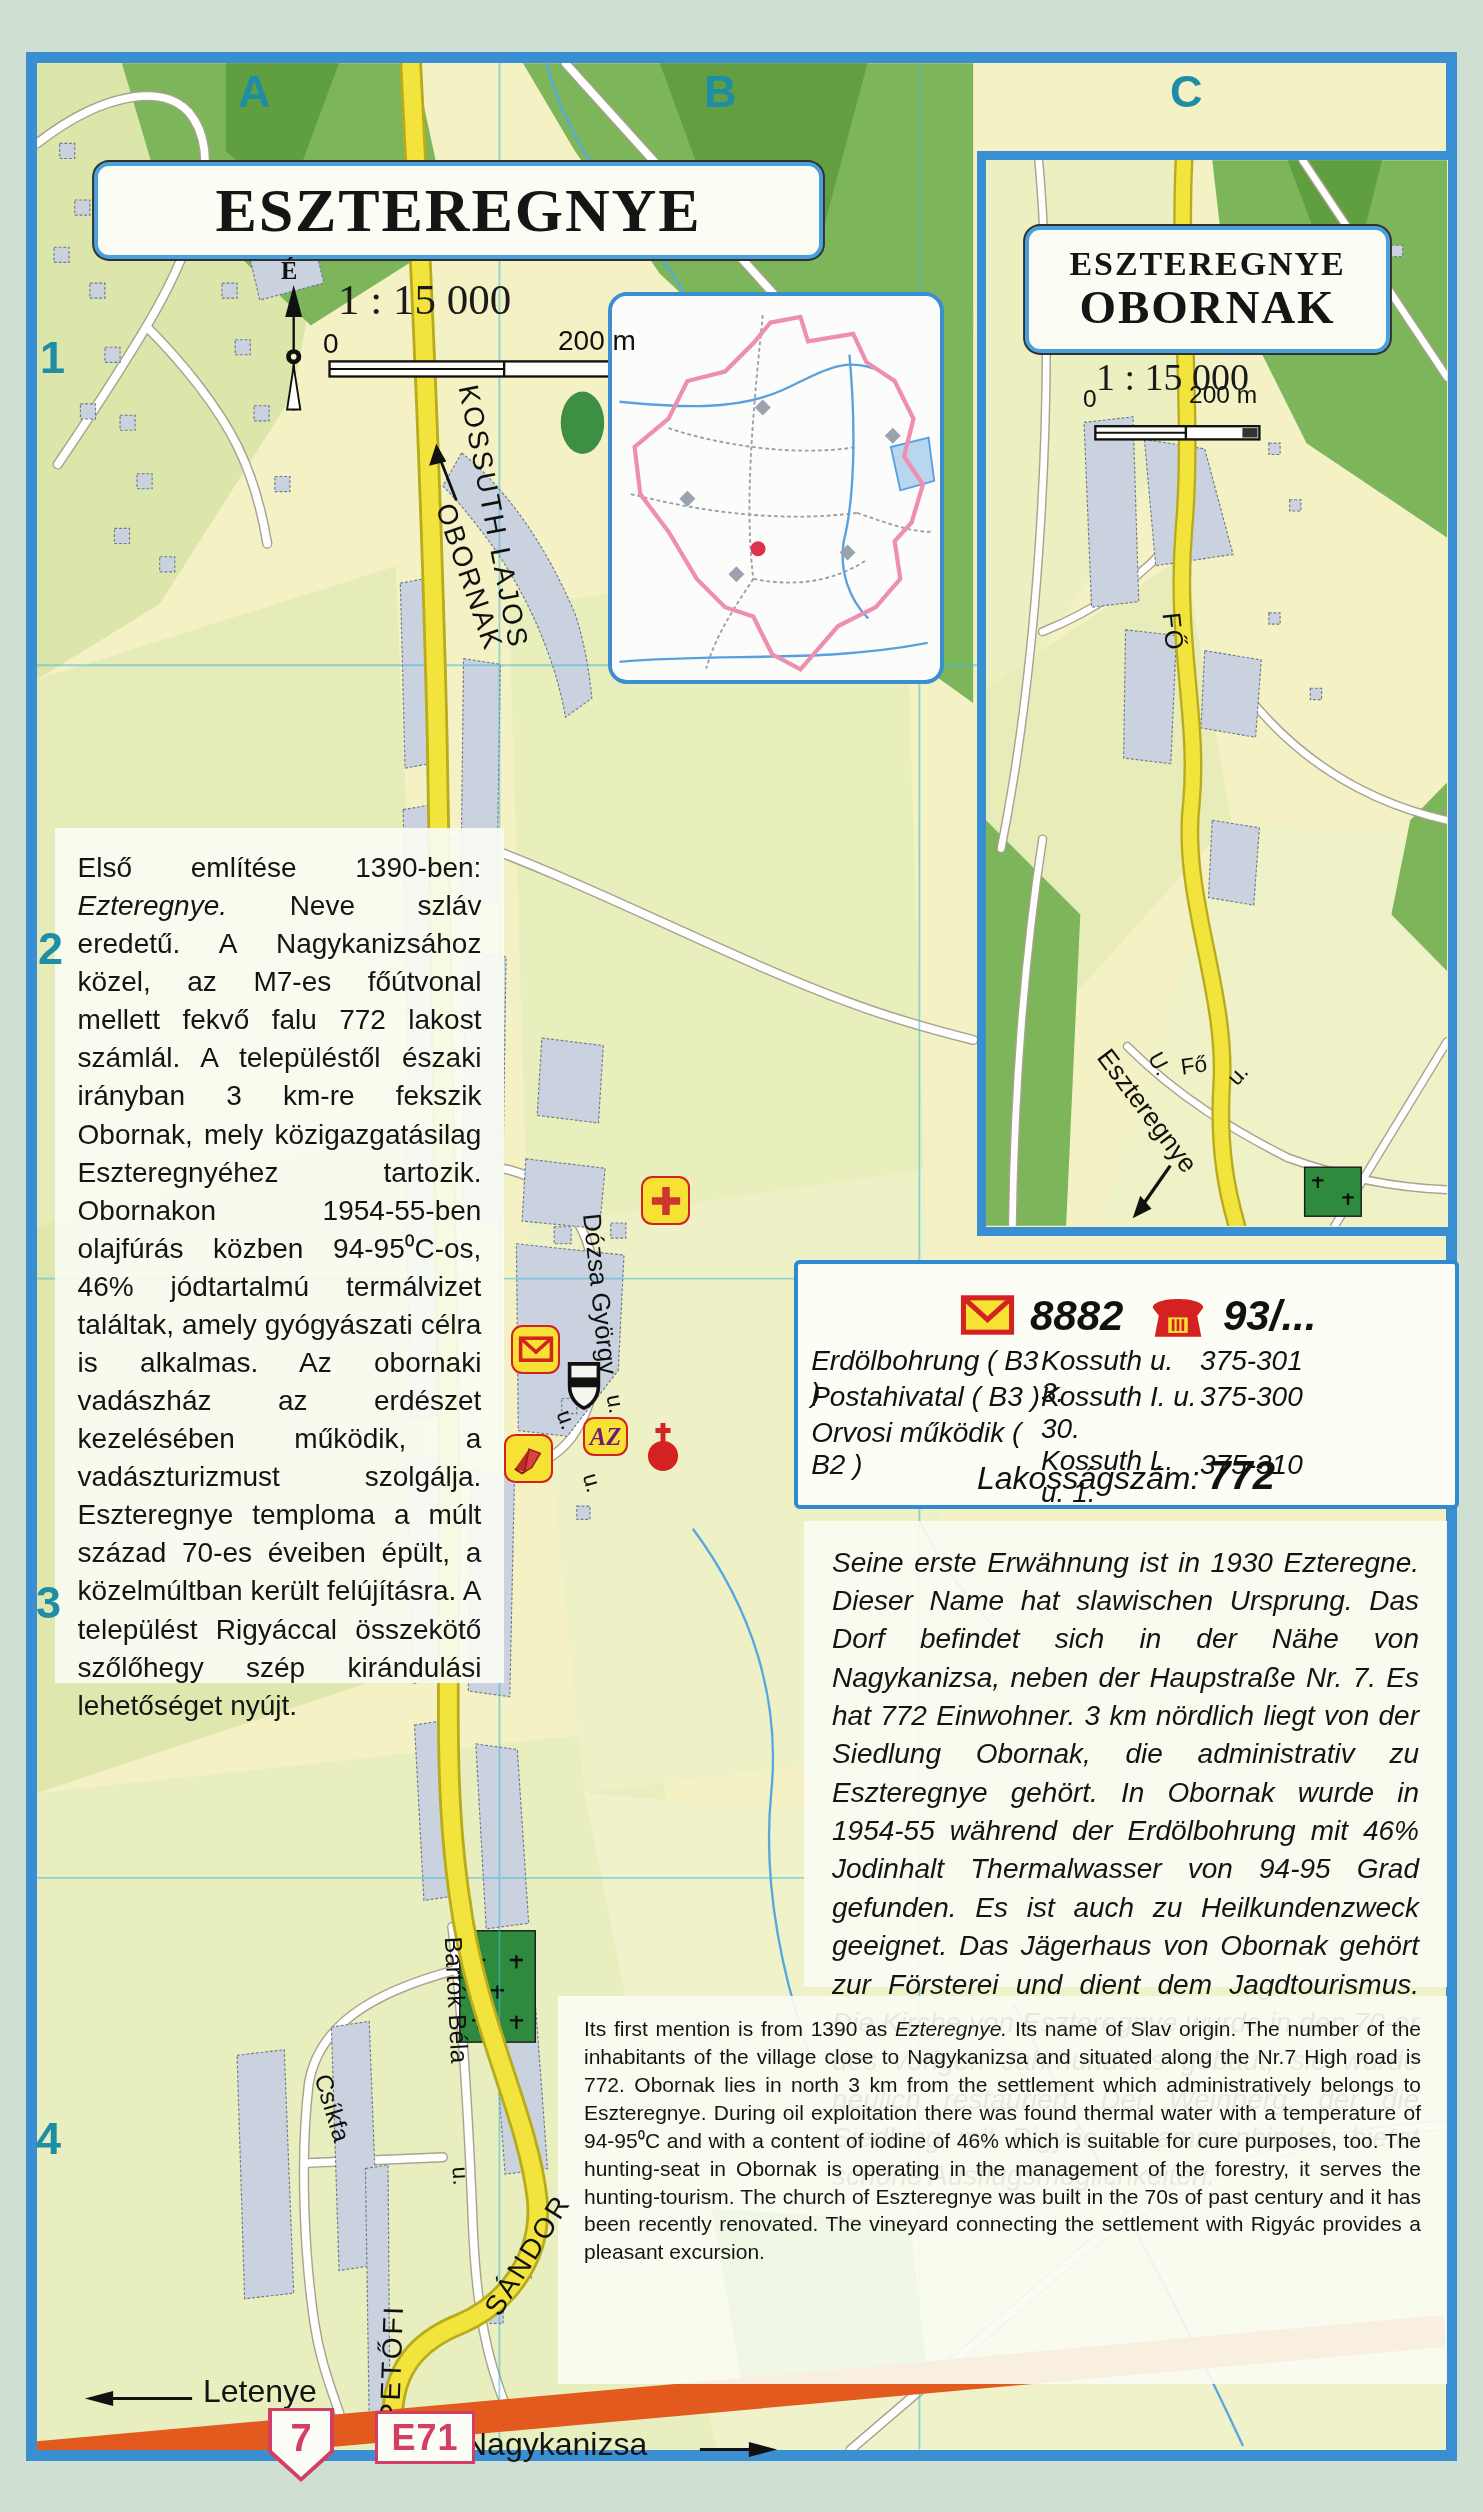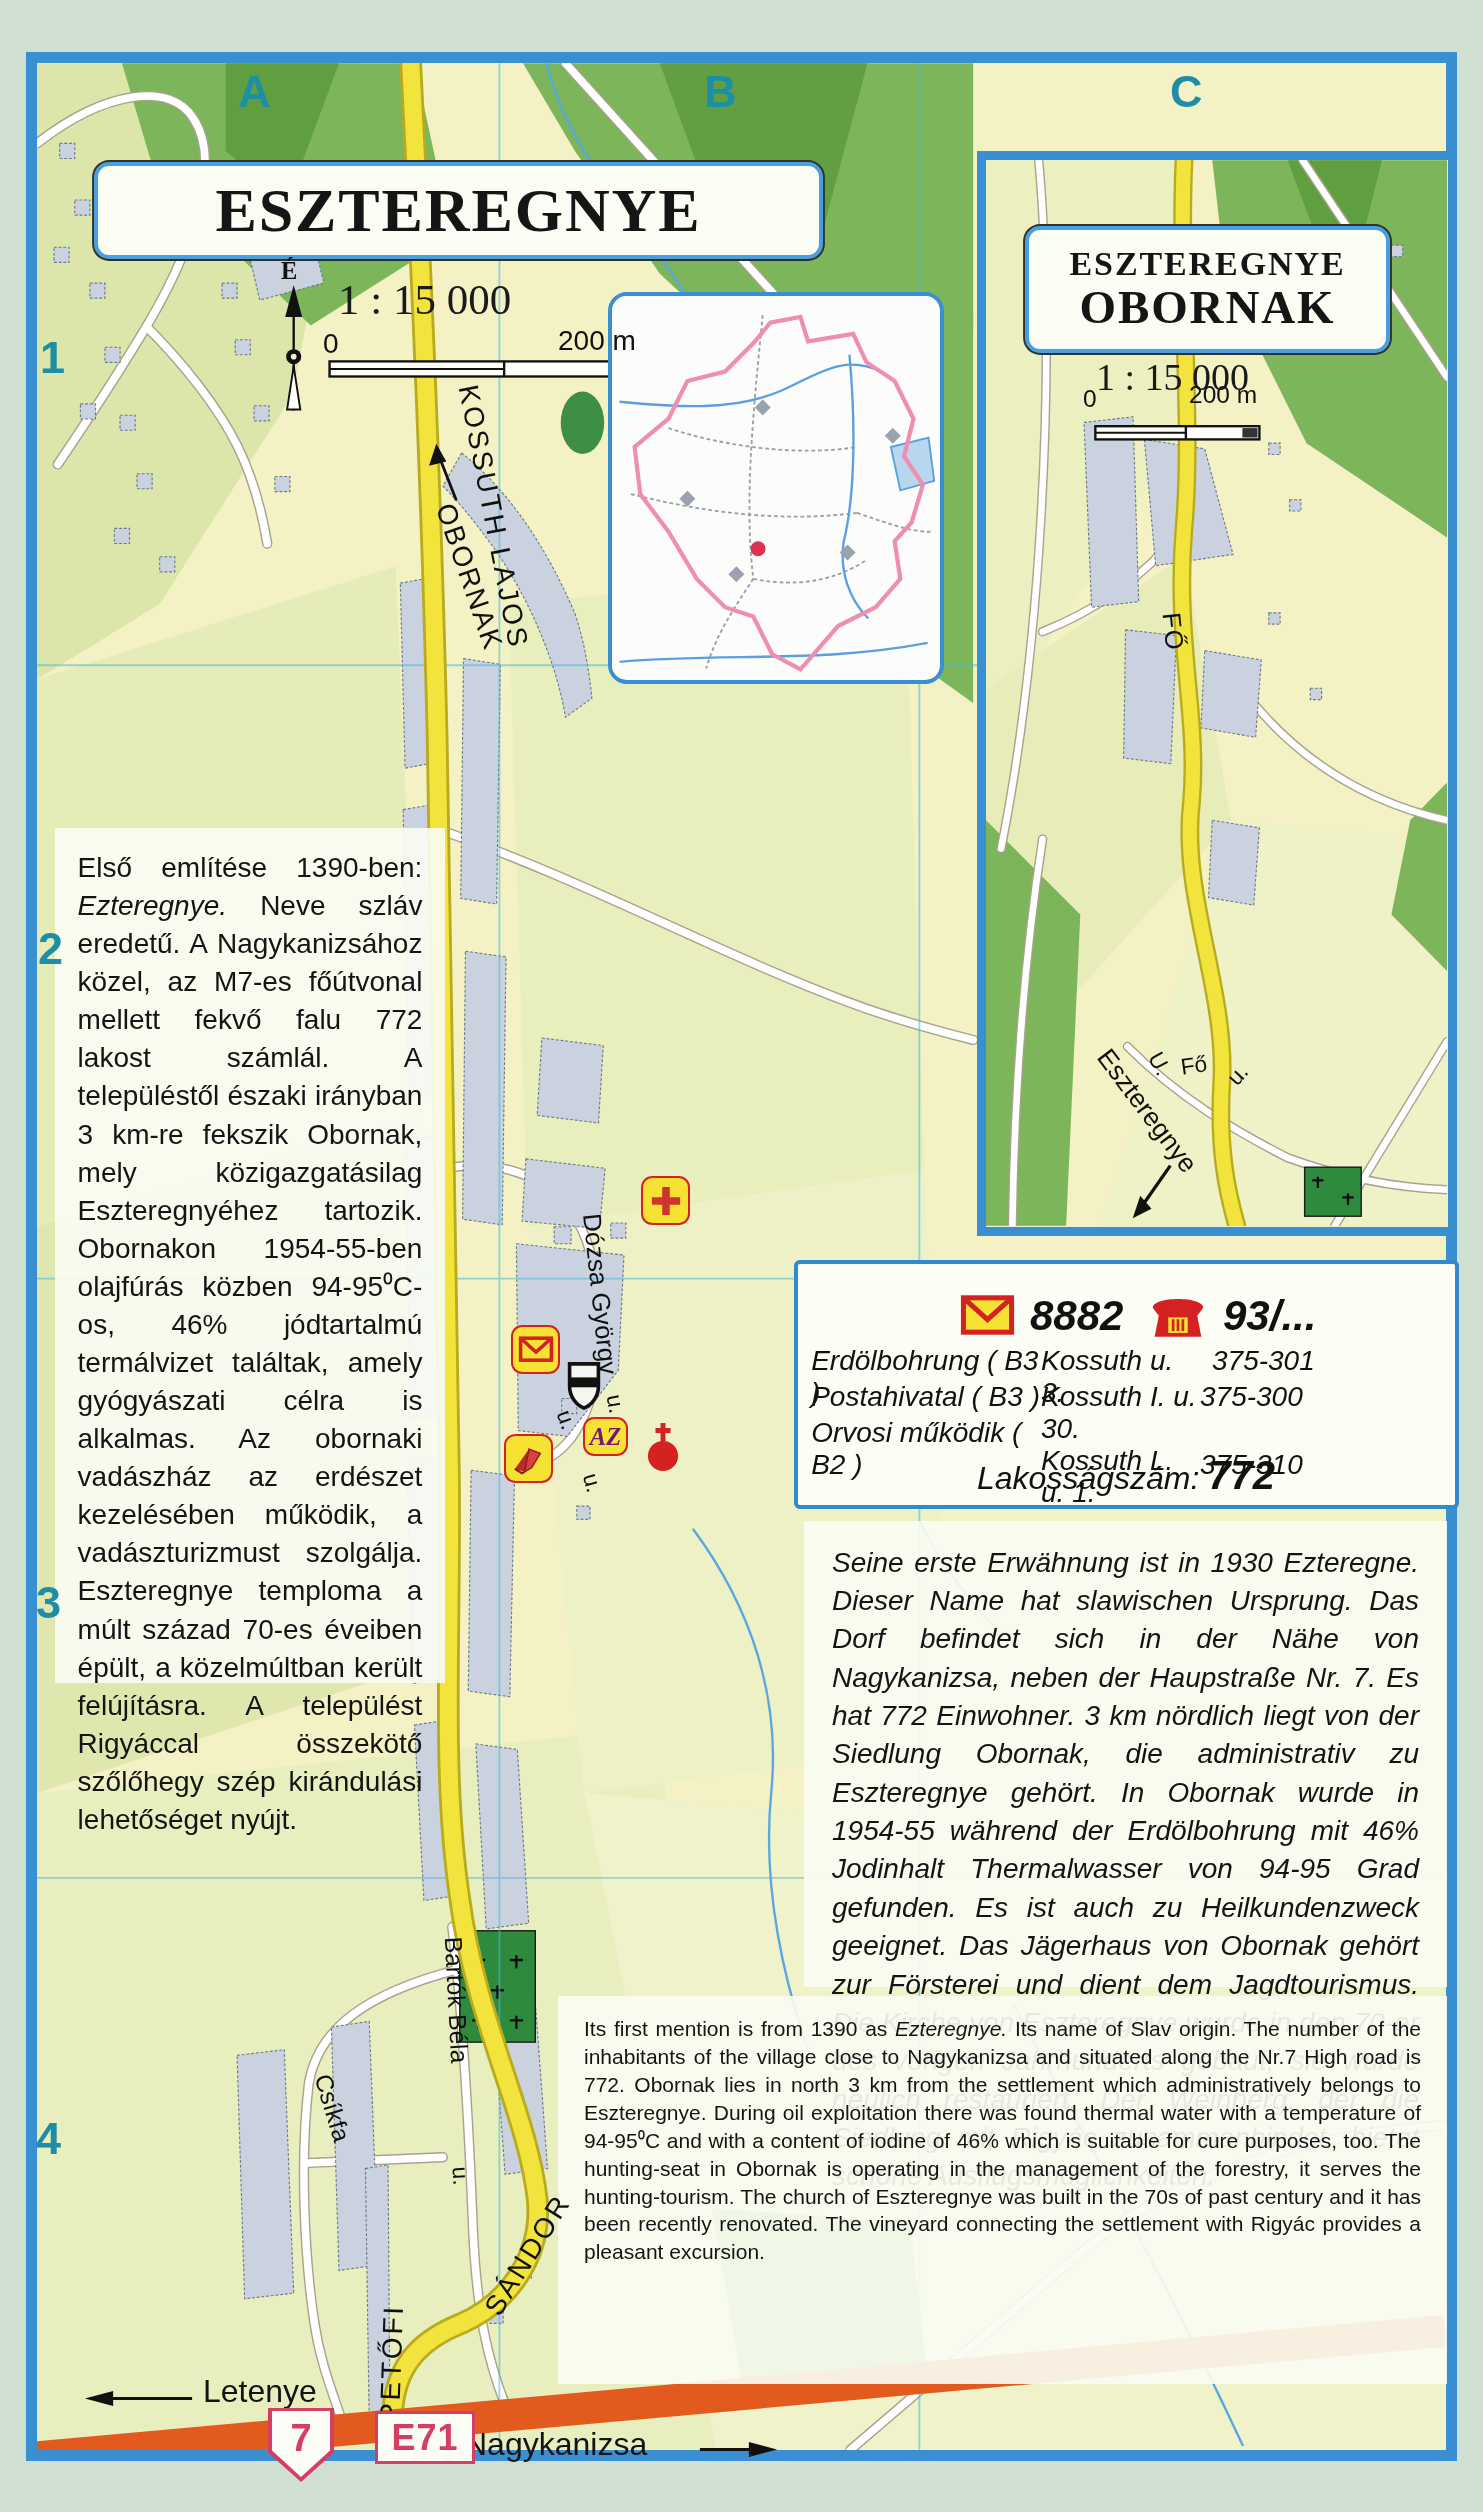"Első említése 1390-ben: Ezteregnye. Neve" .hu-box { width: 390px -> 449px }
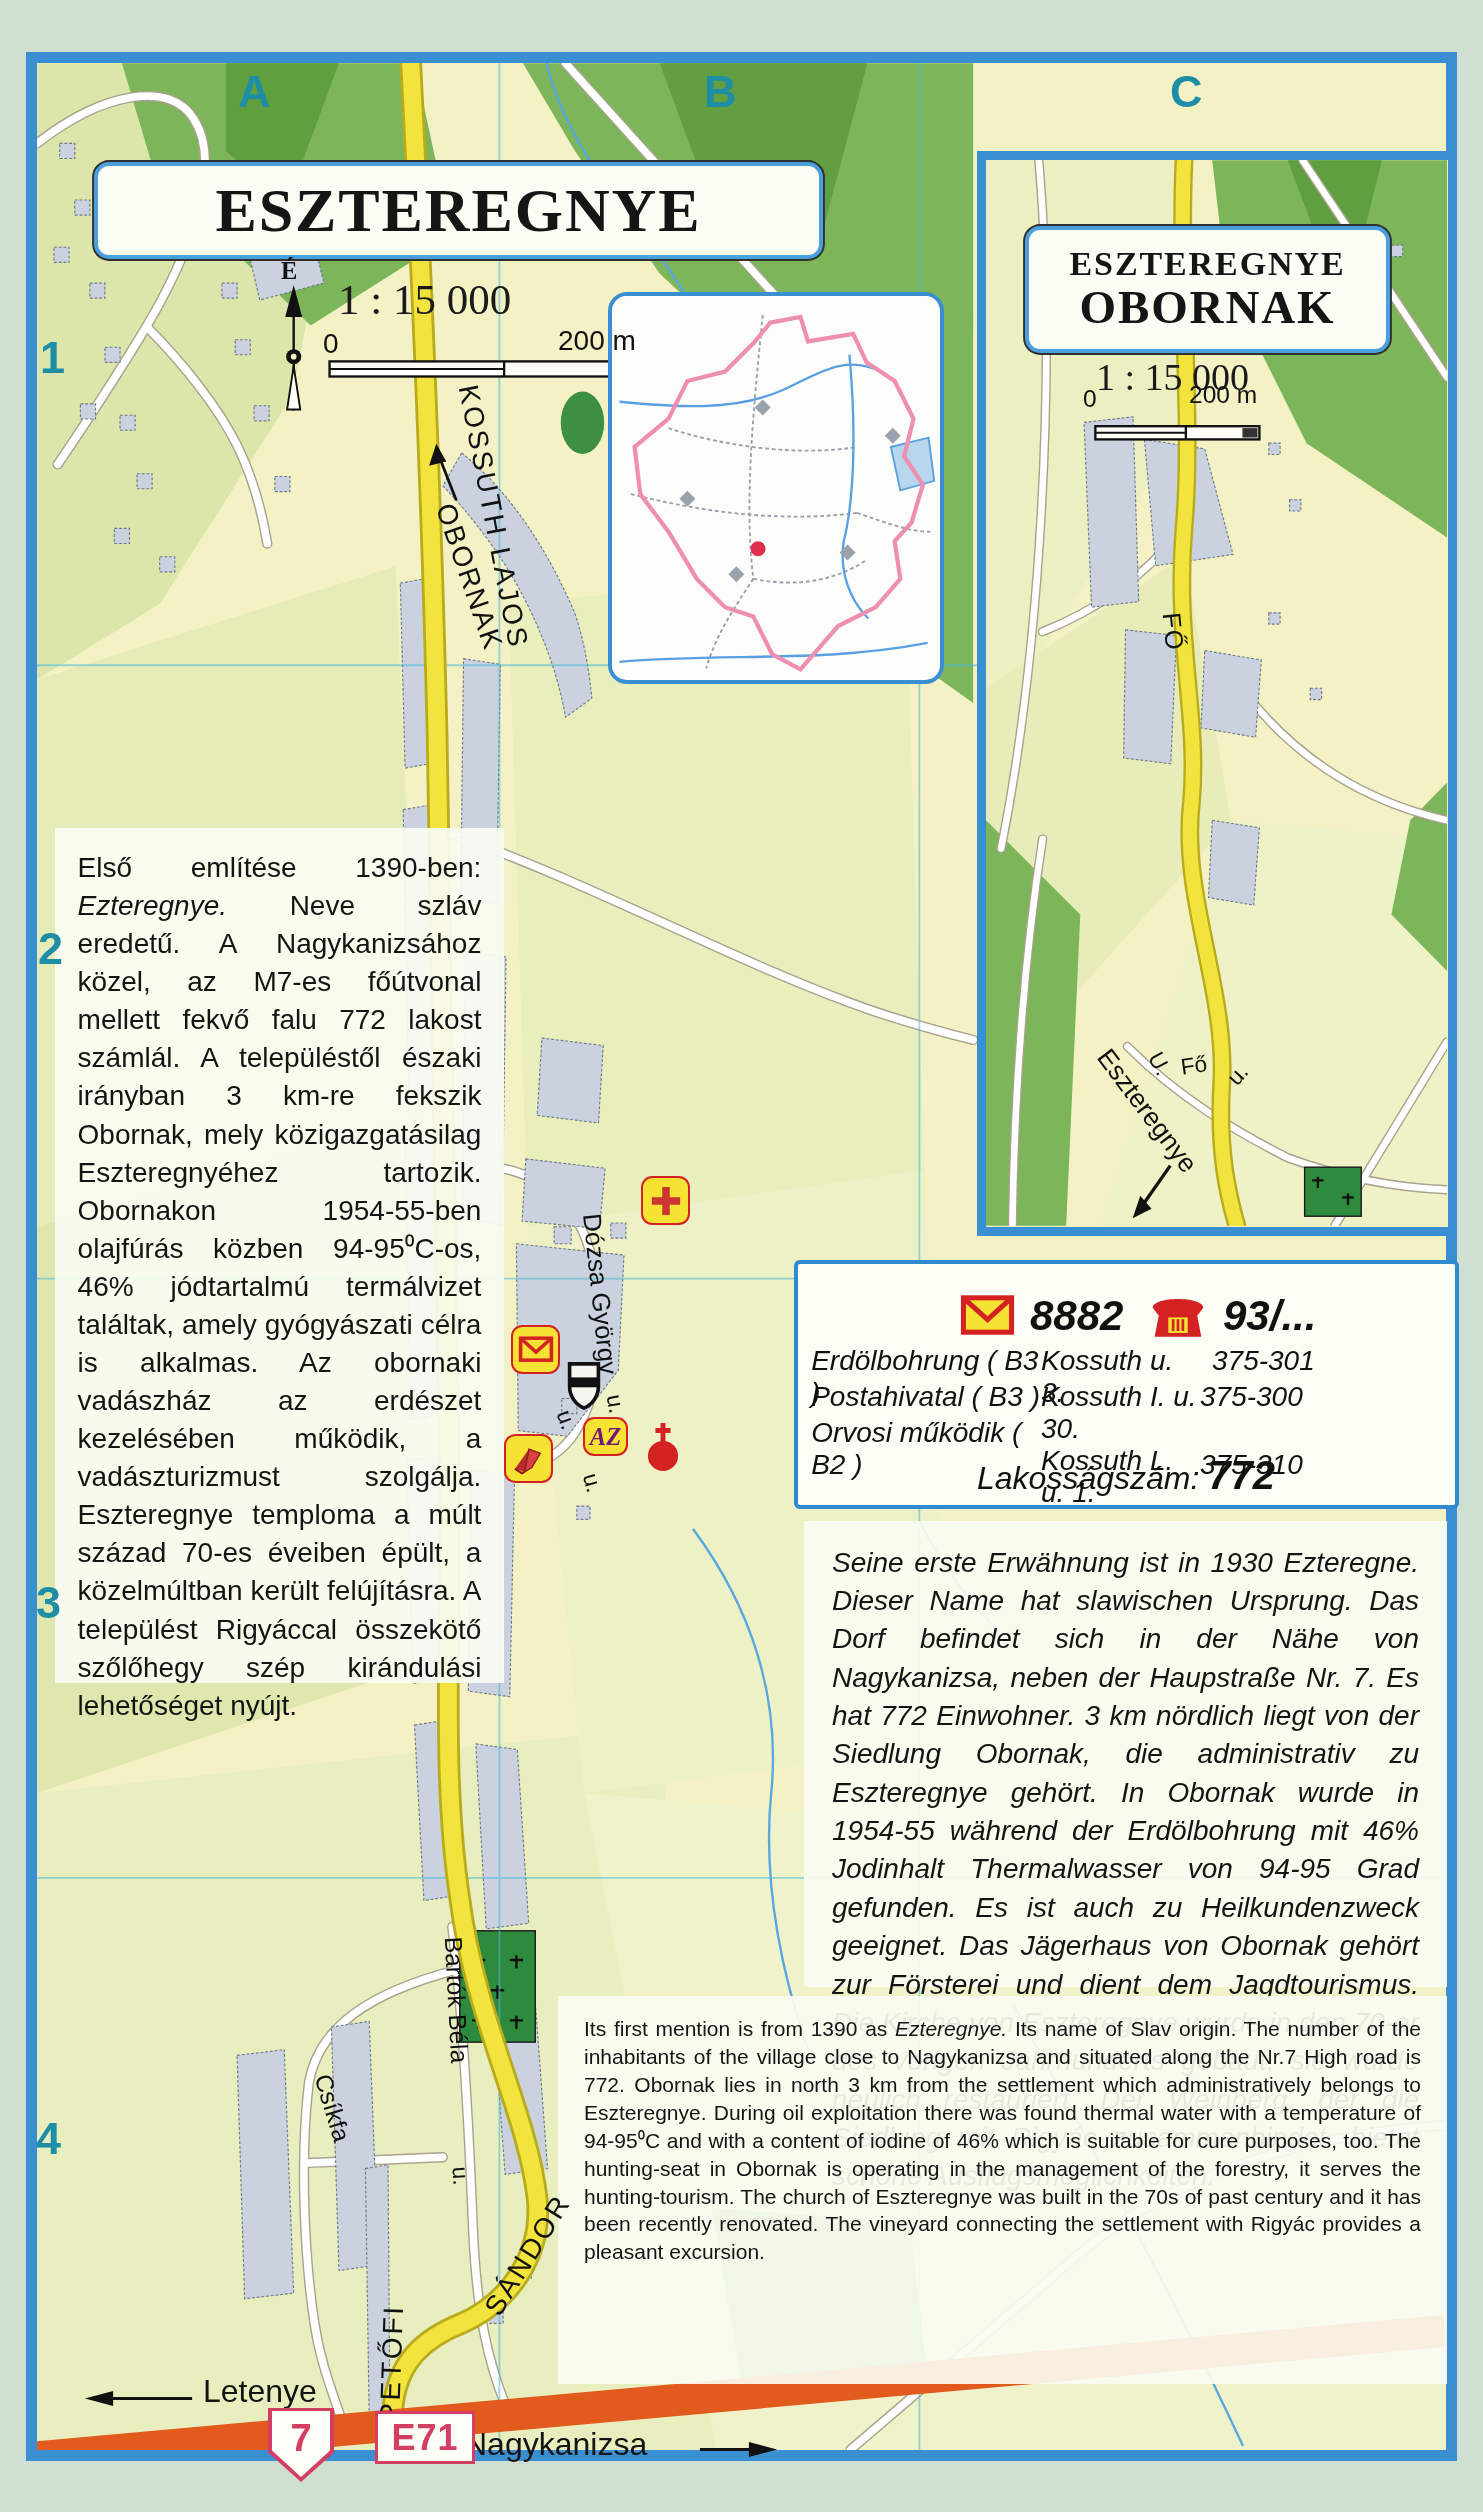"375-301" span.info-row-tel { margin-left: 12px -> none }
